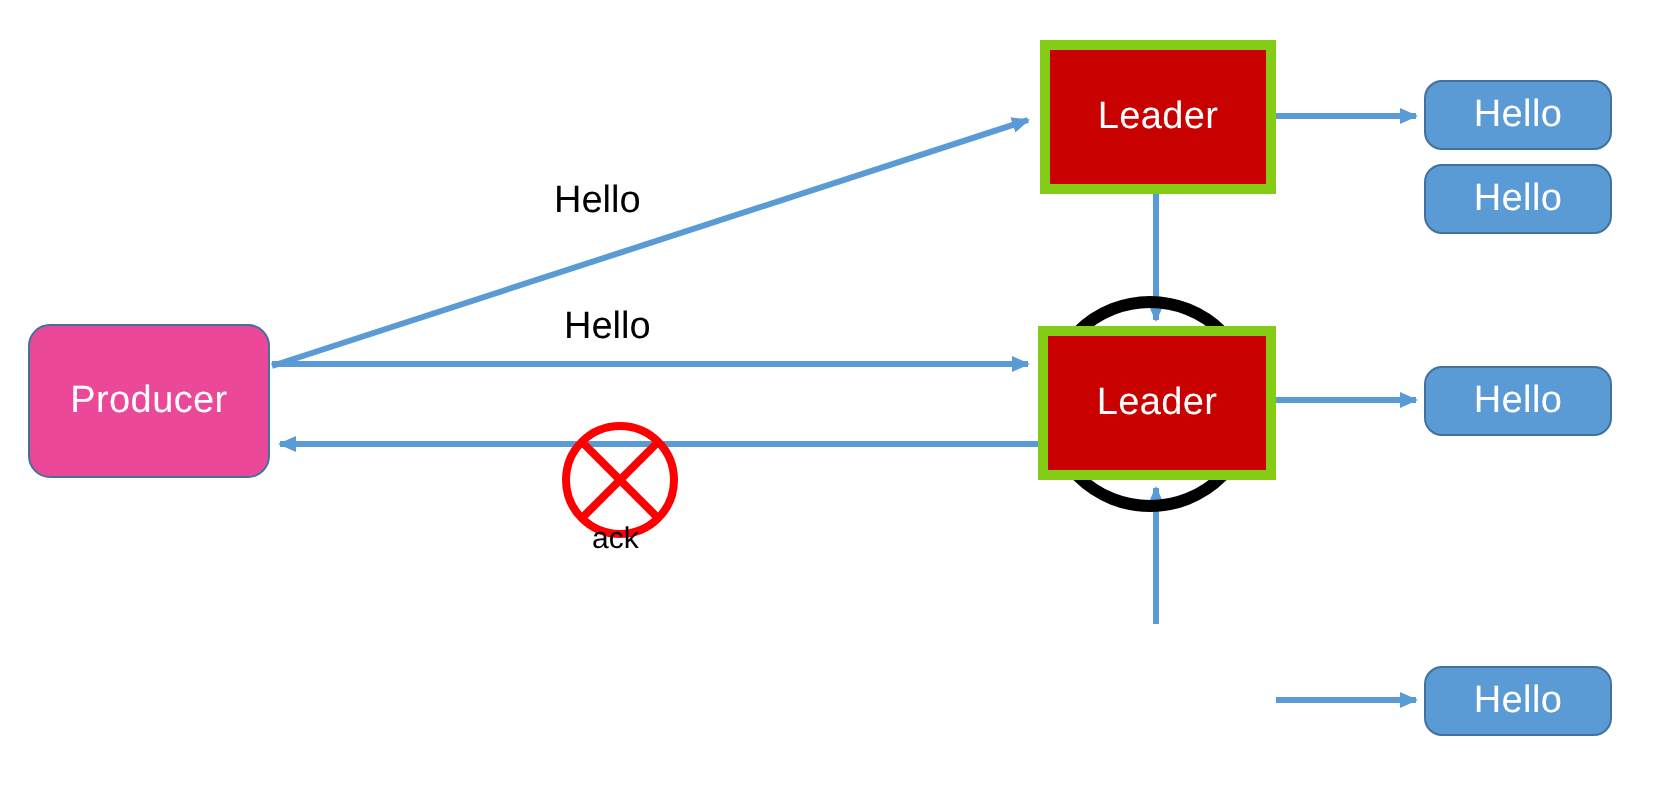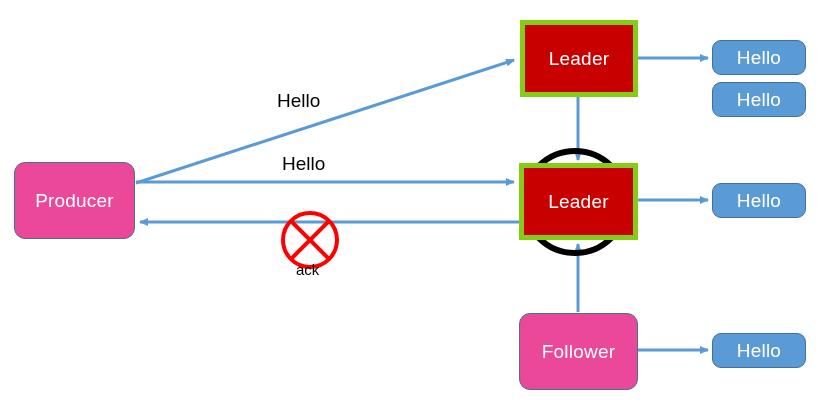"Follower" div.node { html: <div> <span>Follower</span> </div> -> none }
